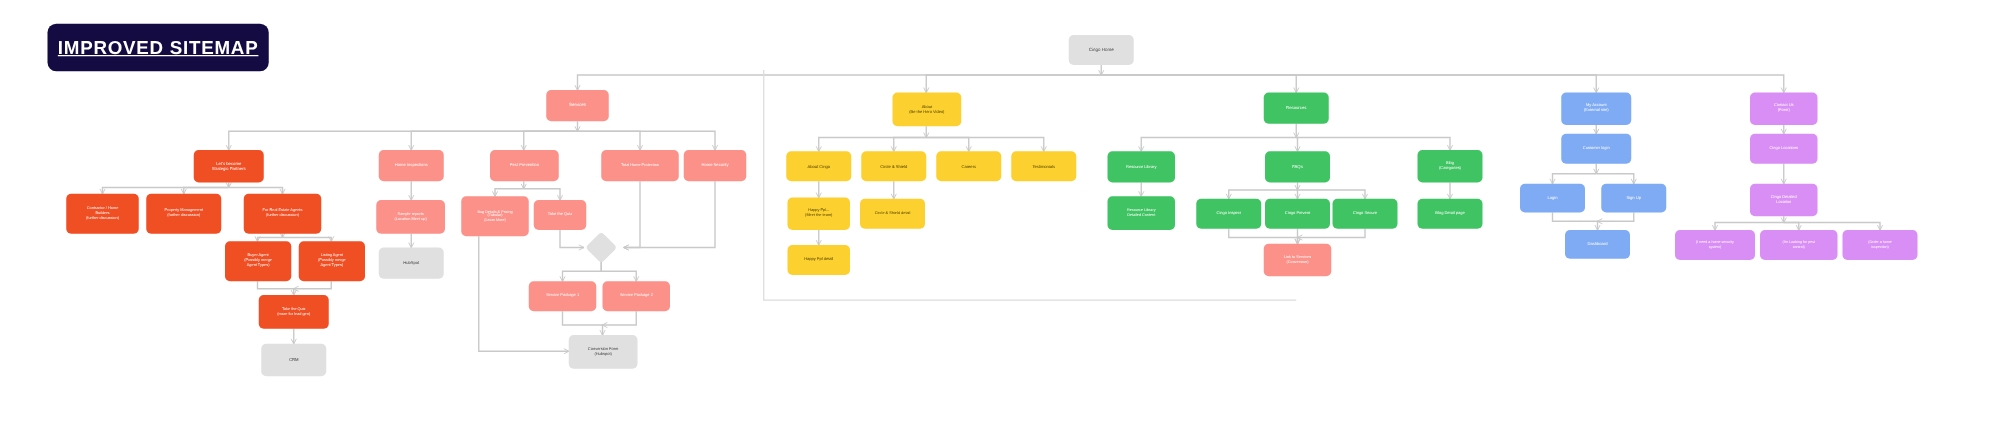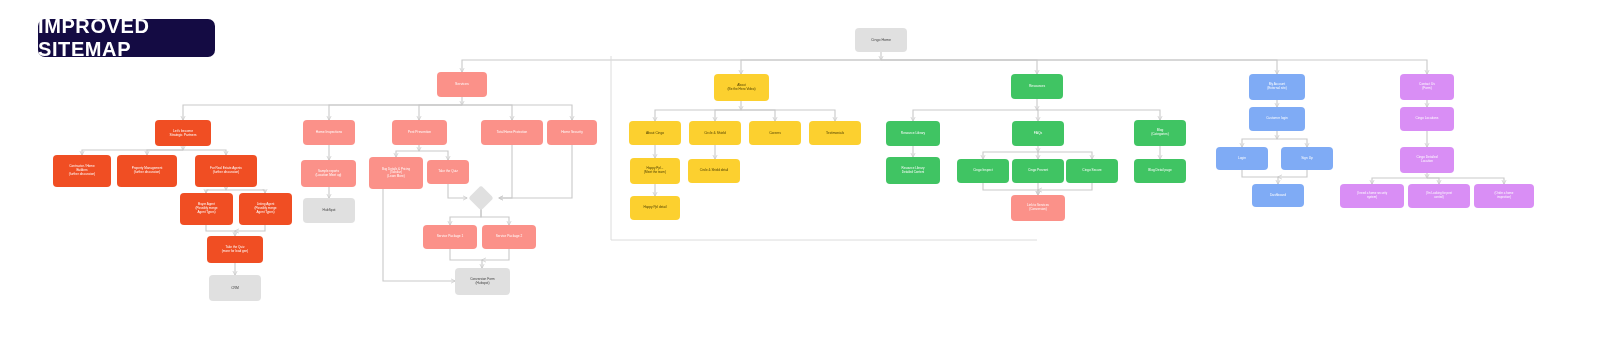"IMPROVED SITEMAP" .title-pill span { font-size: 20px -> 15px; text-decoration: none -> underline }
